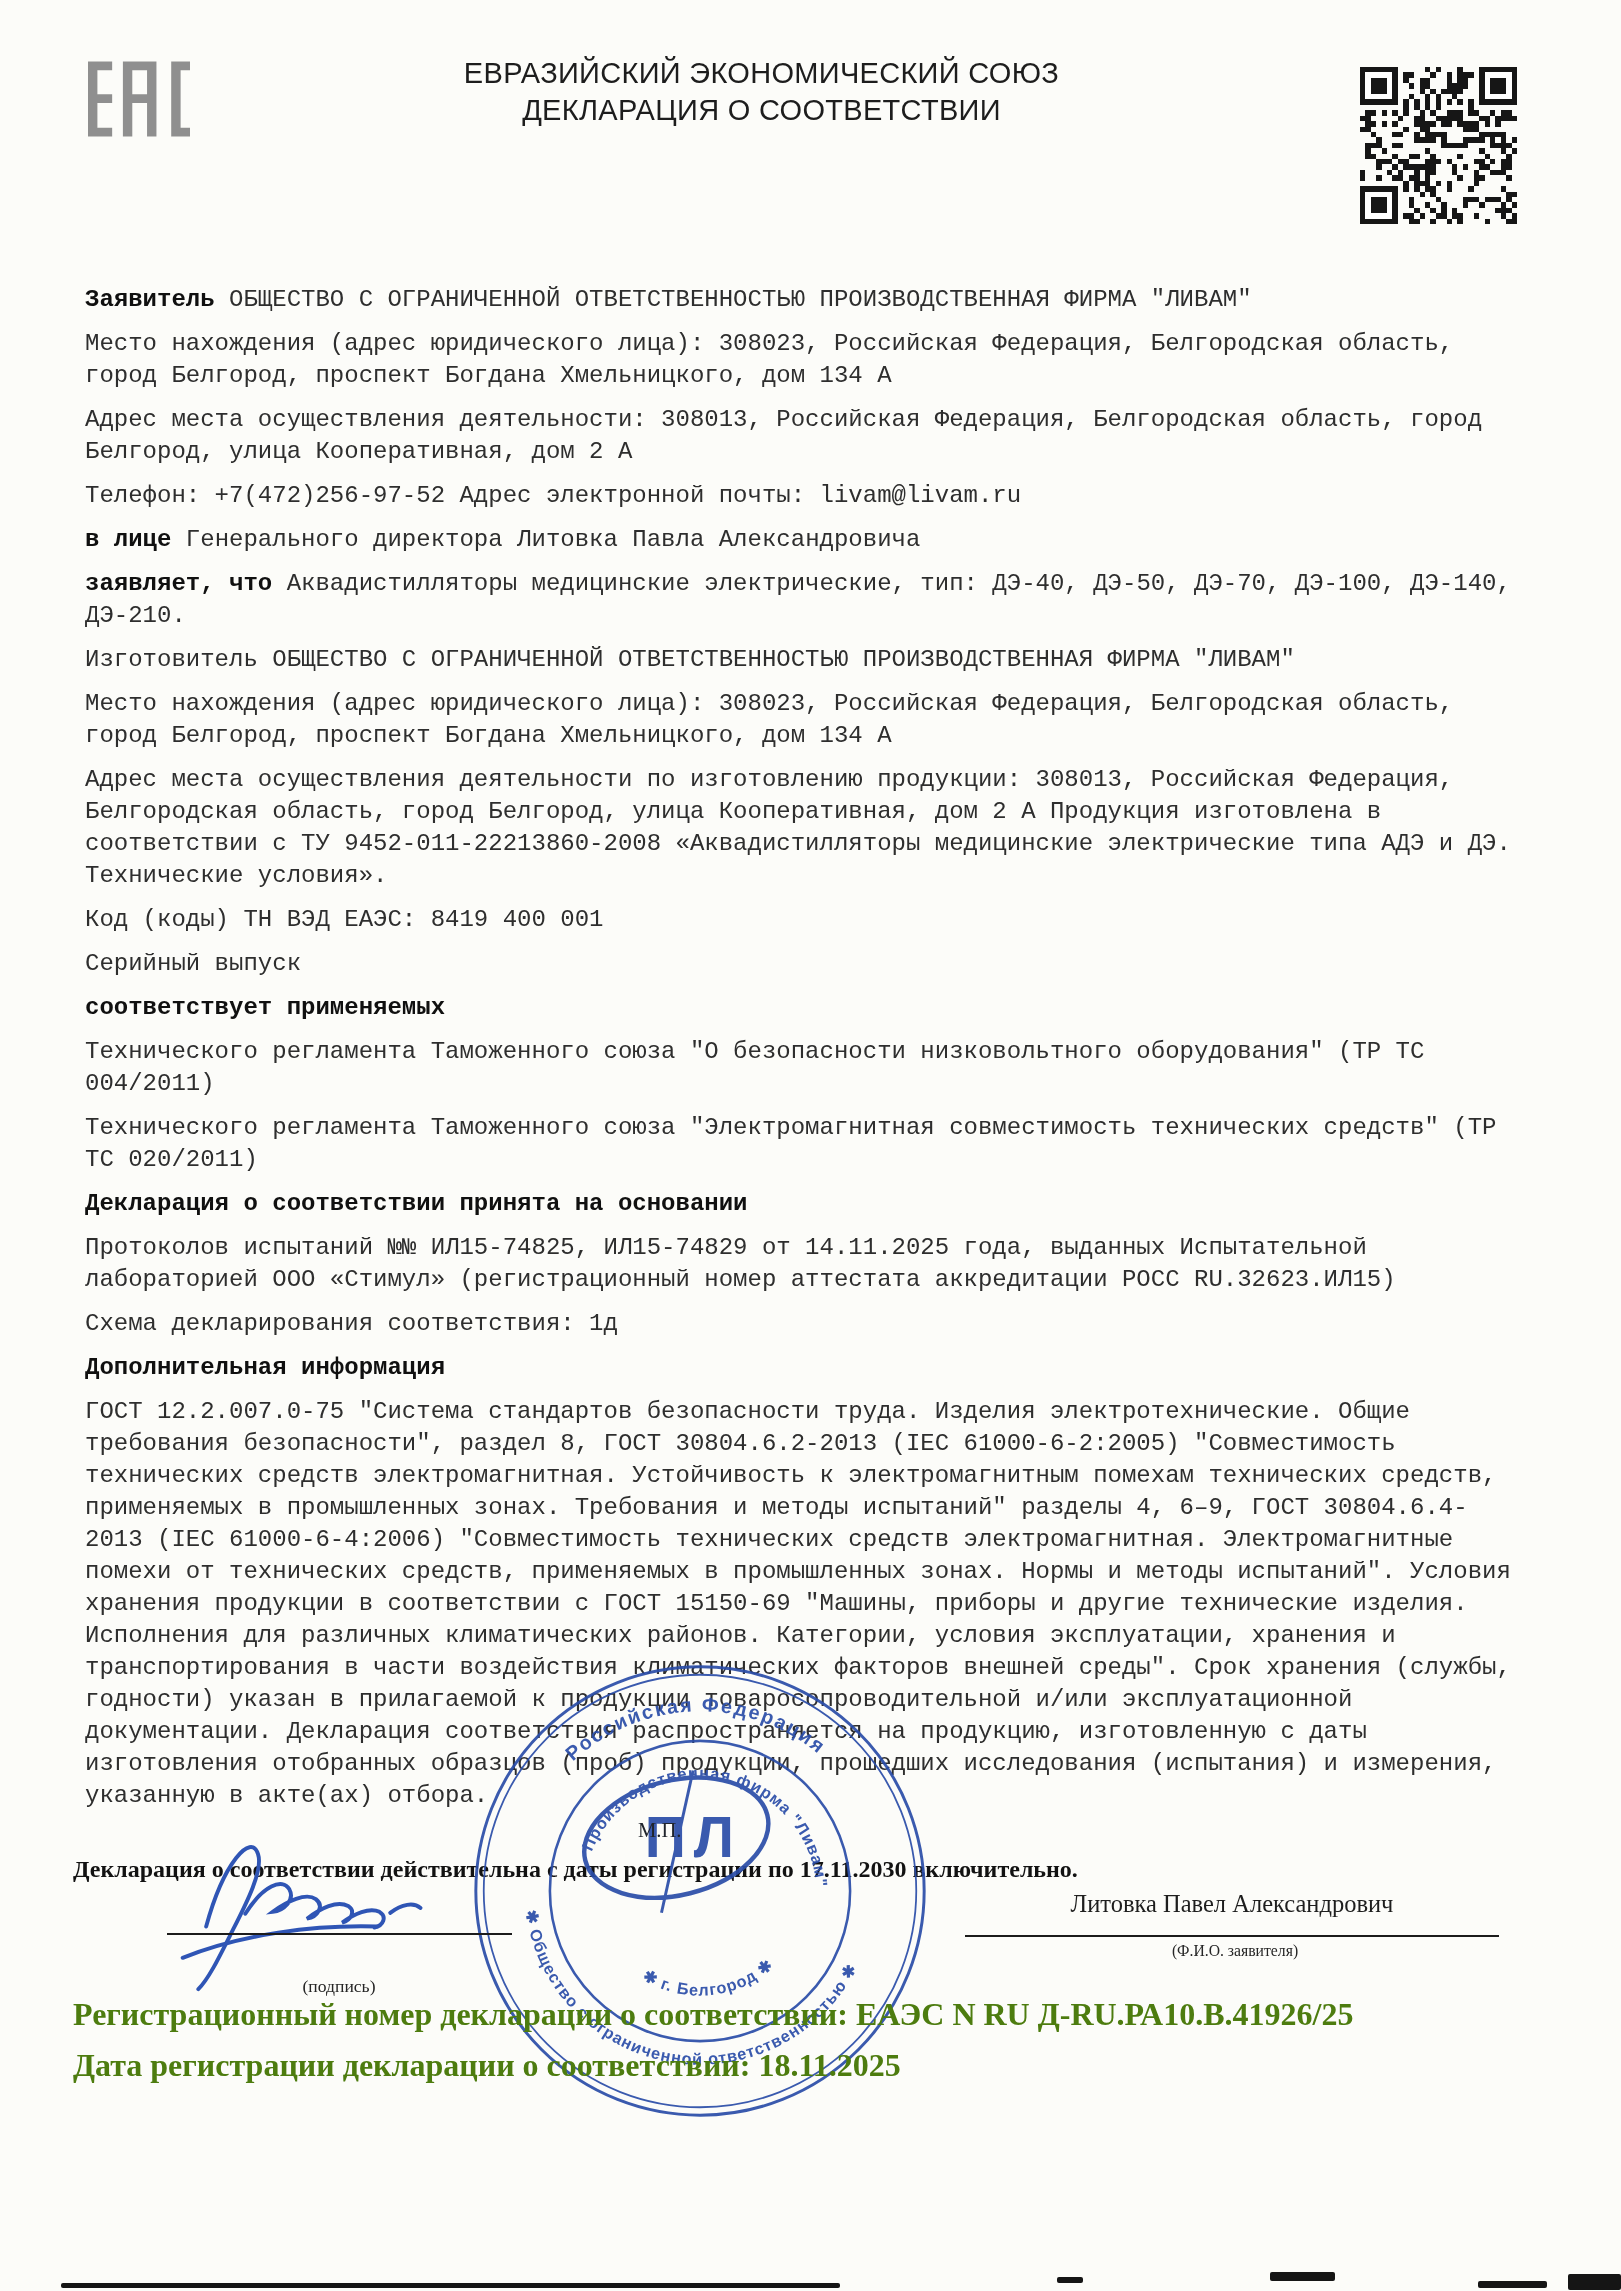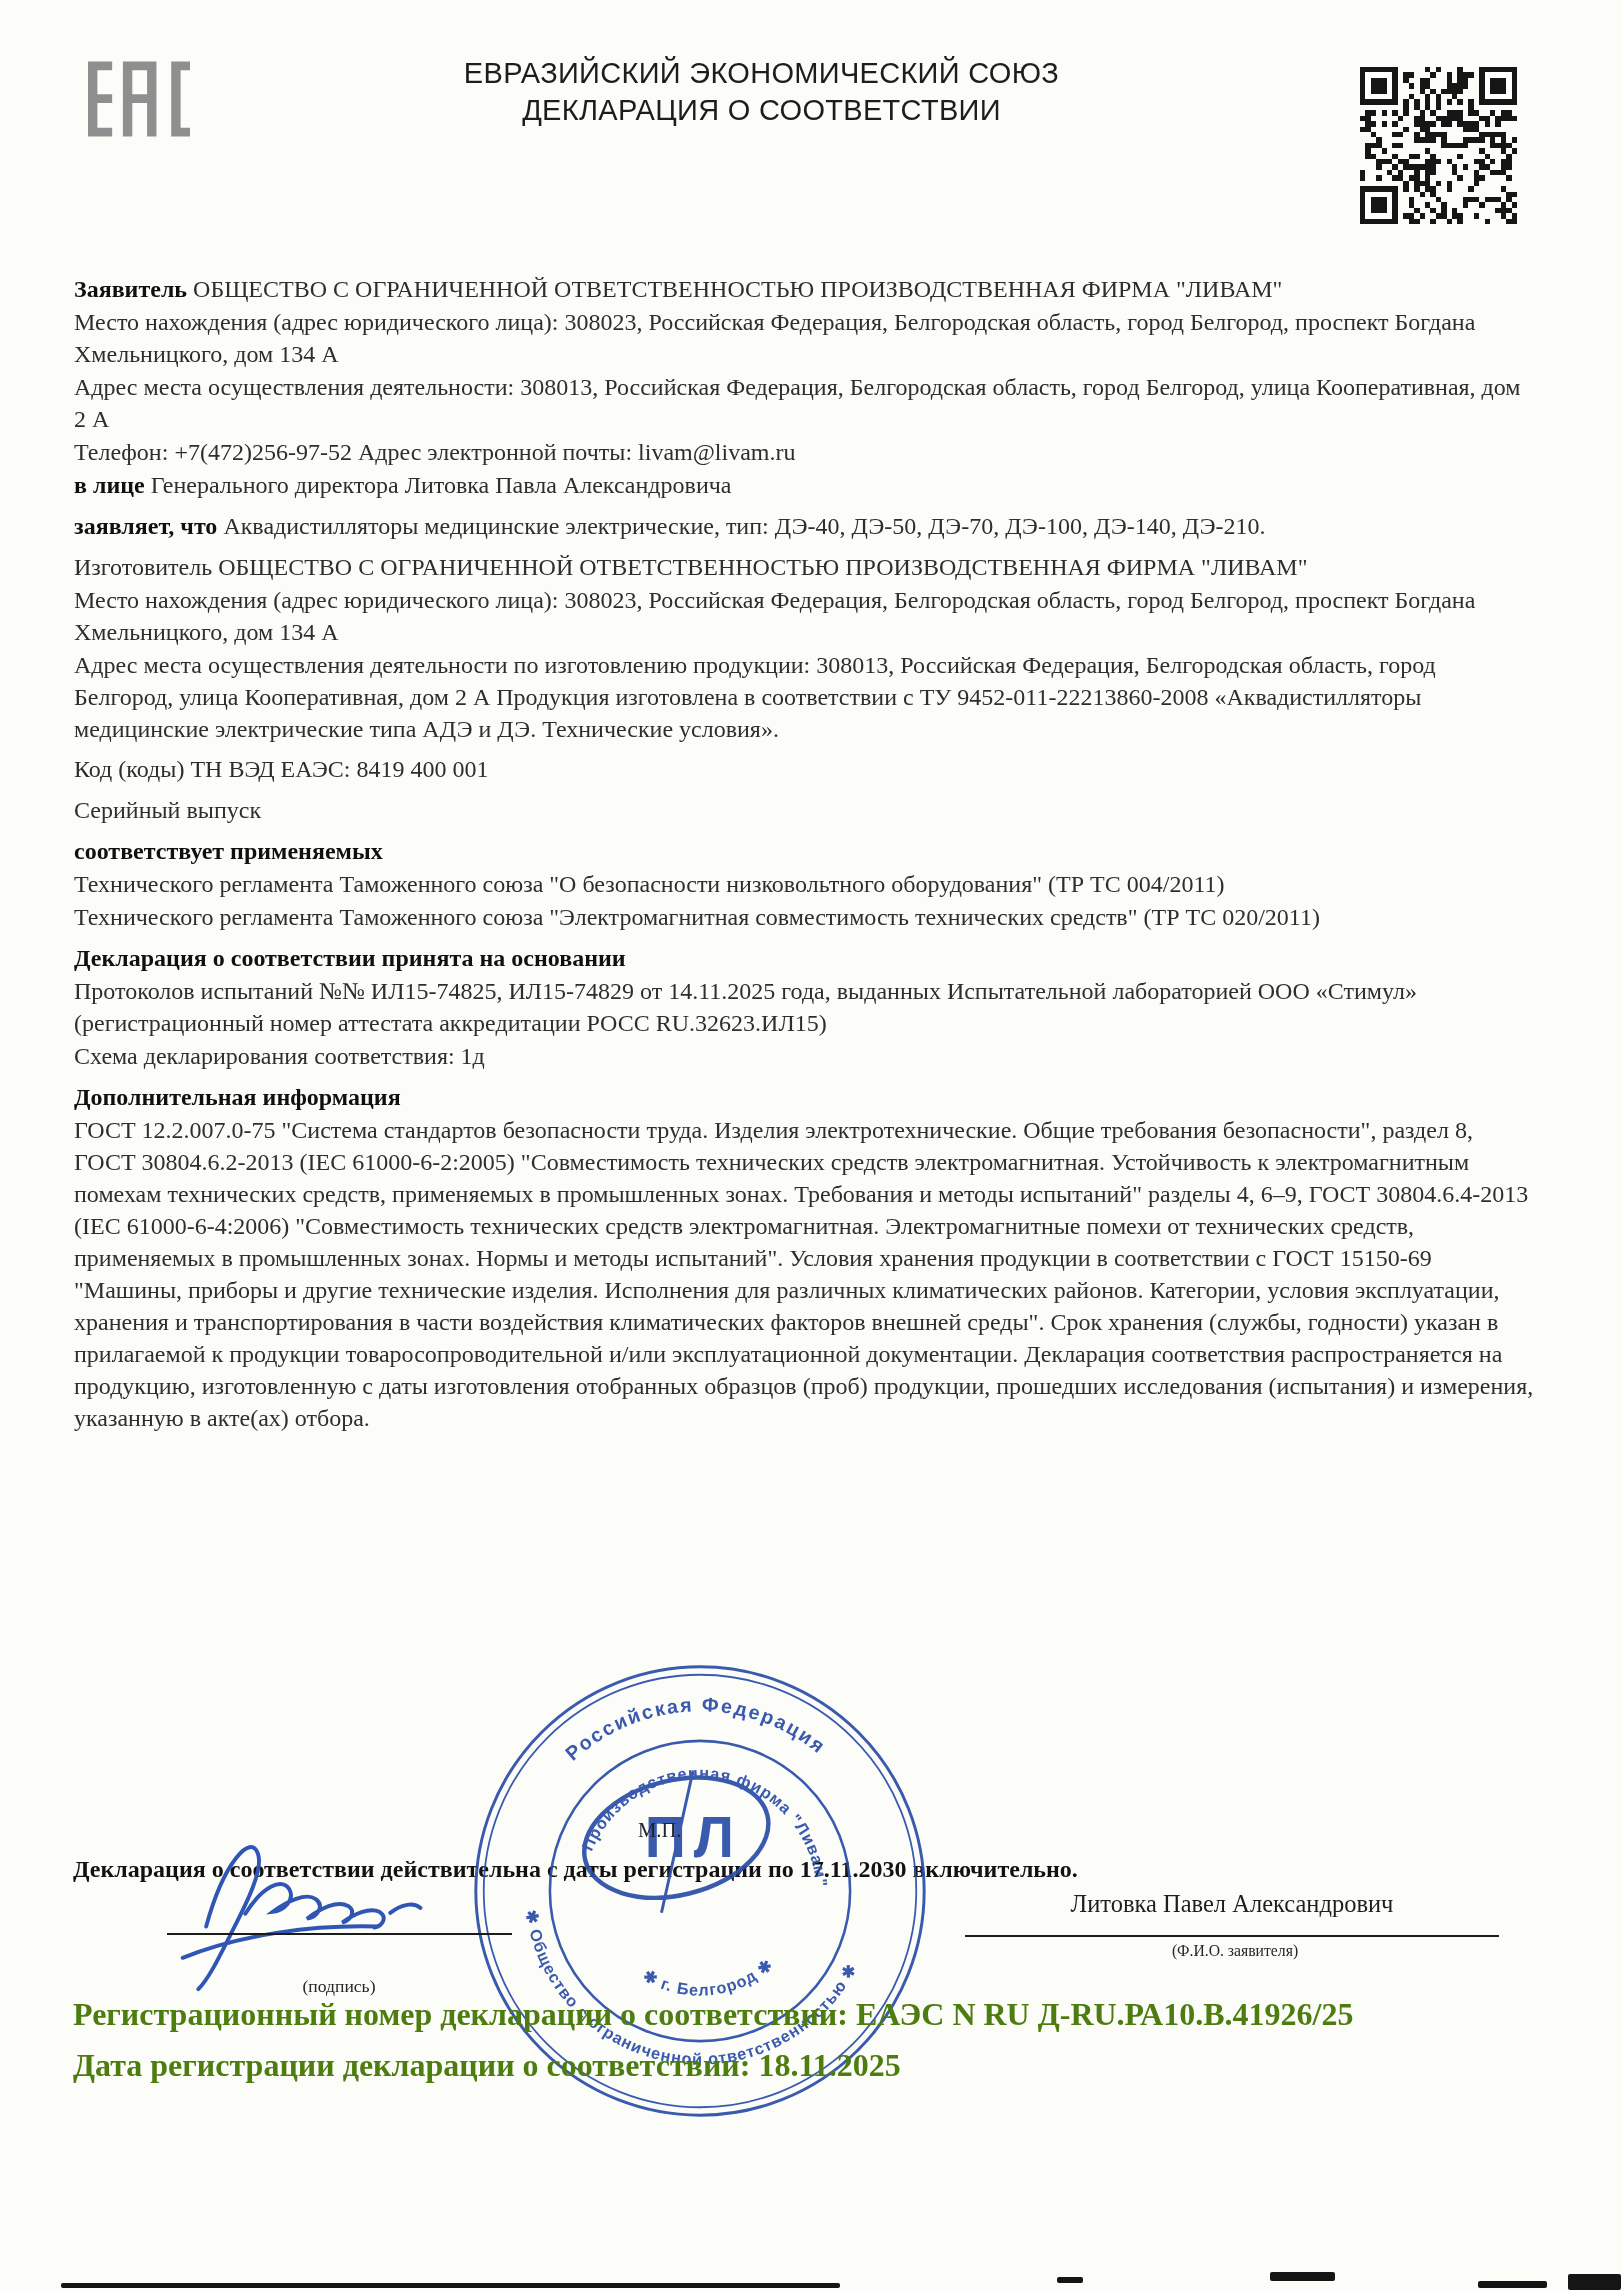"Заявитель ОБЩЕСТВО С ОГРАНИЧЕННОЙ" .content p { font-family: none -> Liberation Mono, monospace; margin: 1px -> 12px }
